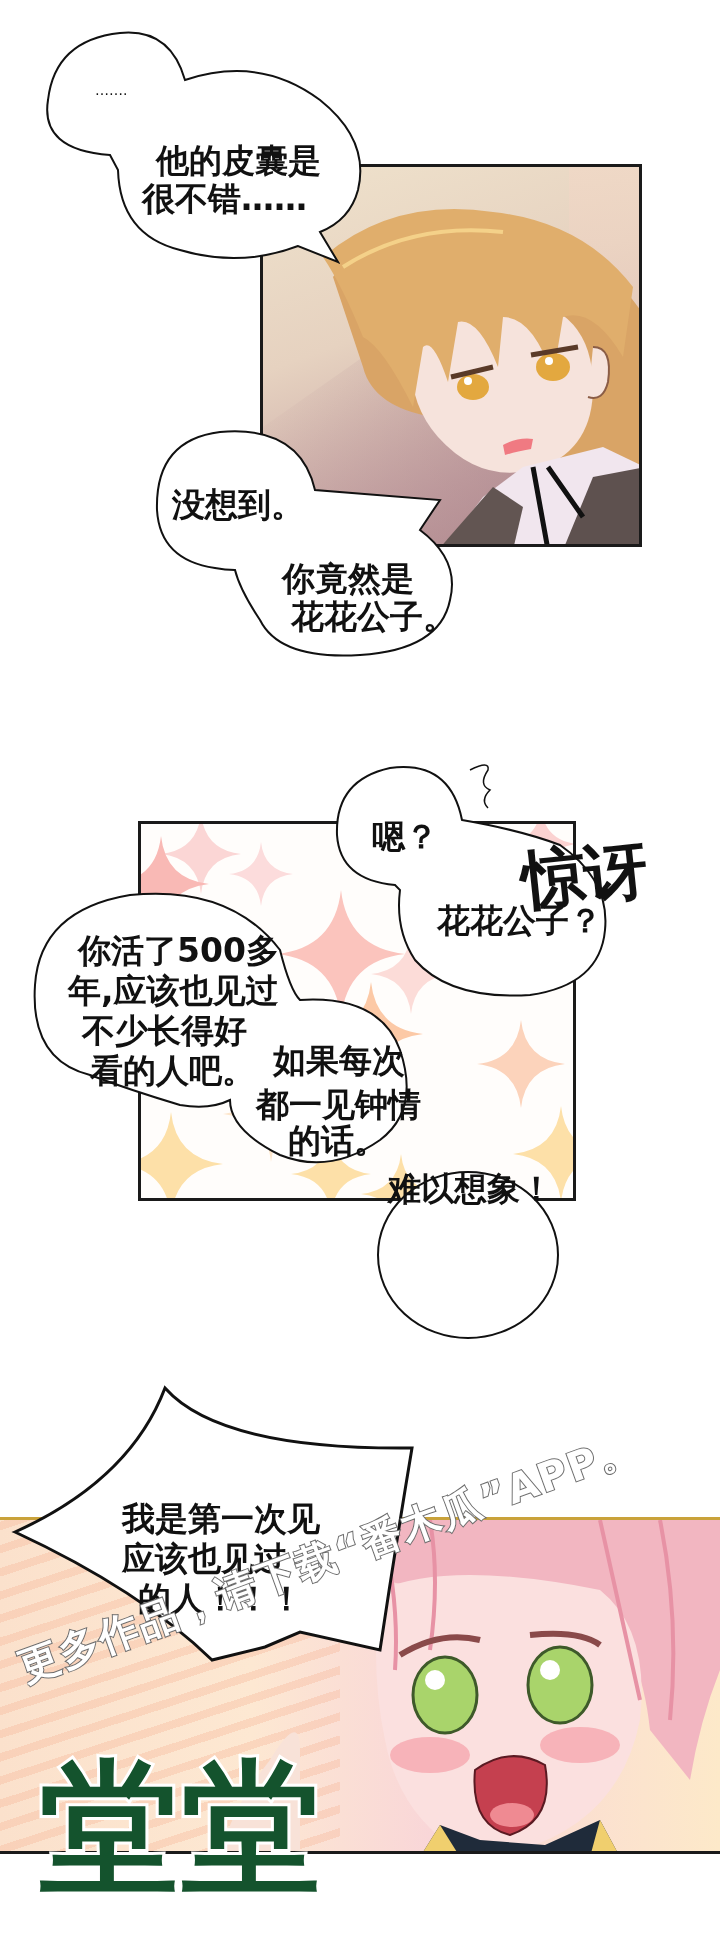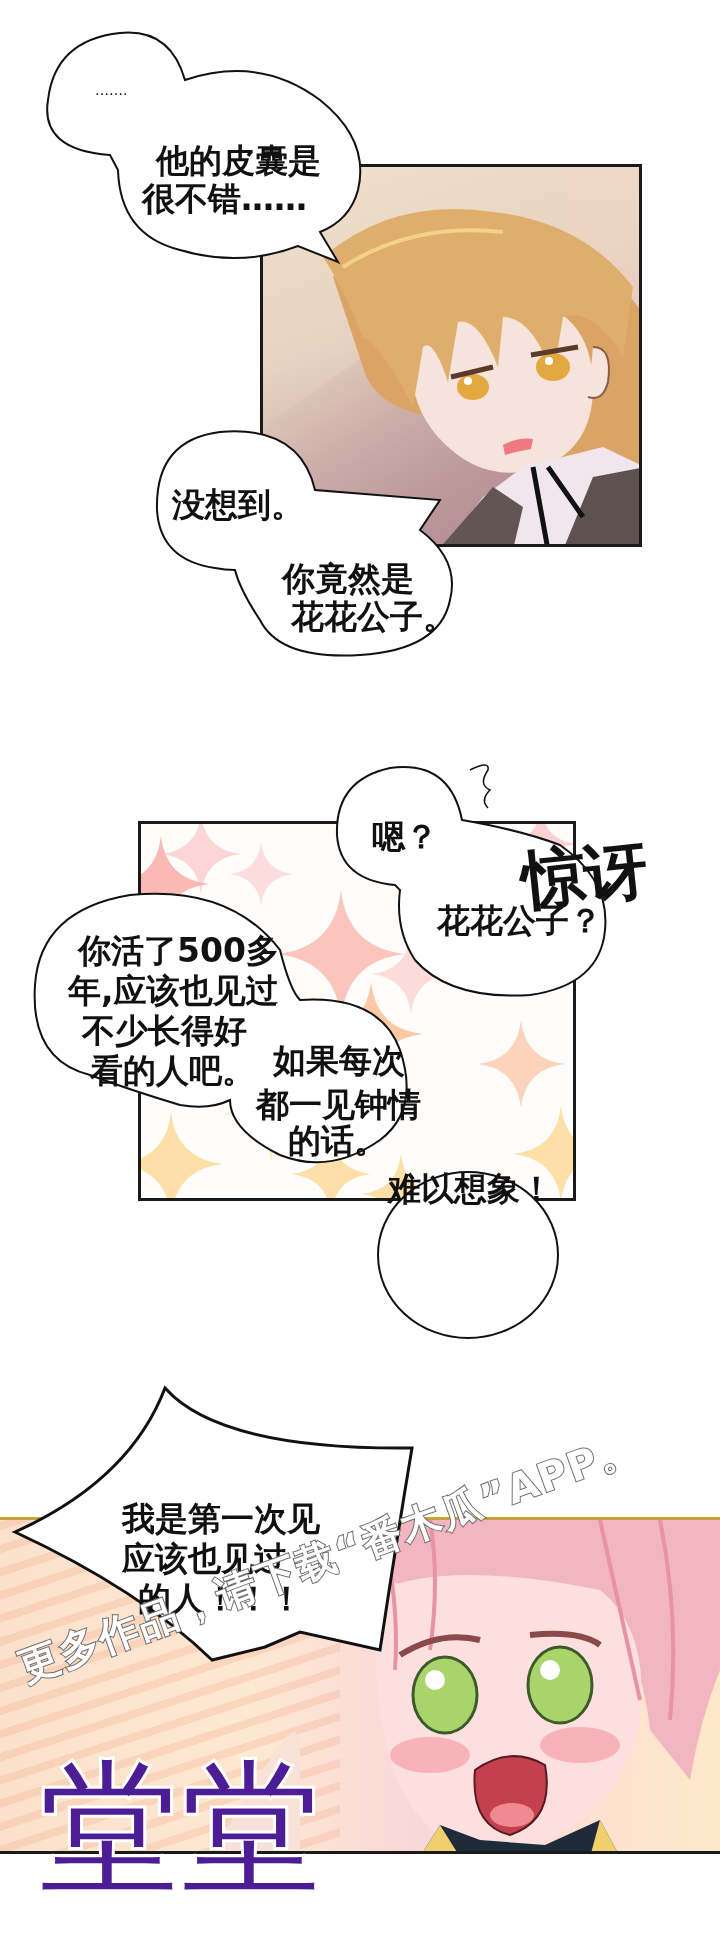"堂堂" .sfx-tang { color: #4c1d95 -> #14532d; font-weight: normal -> bold }
